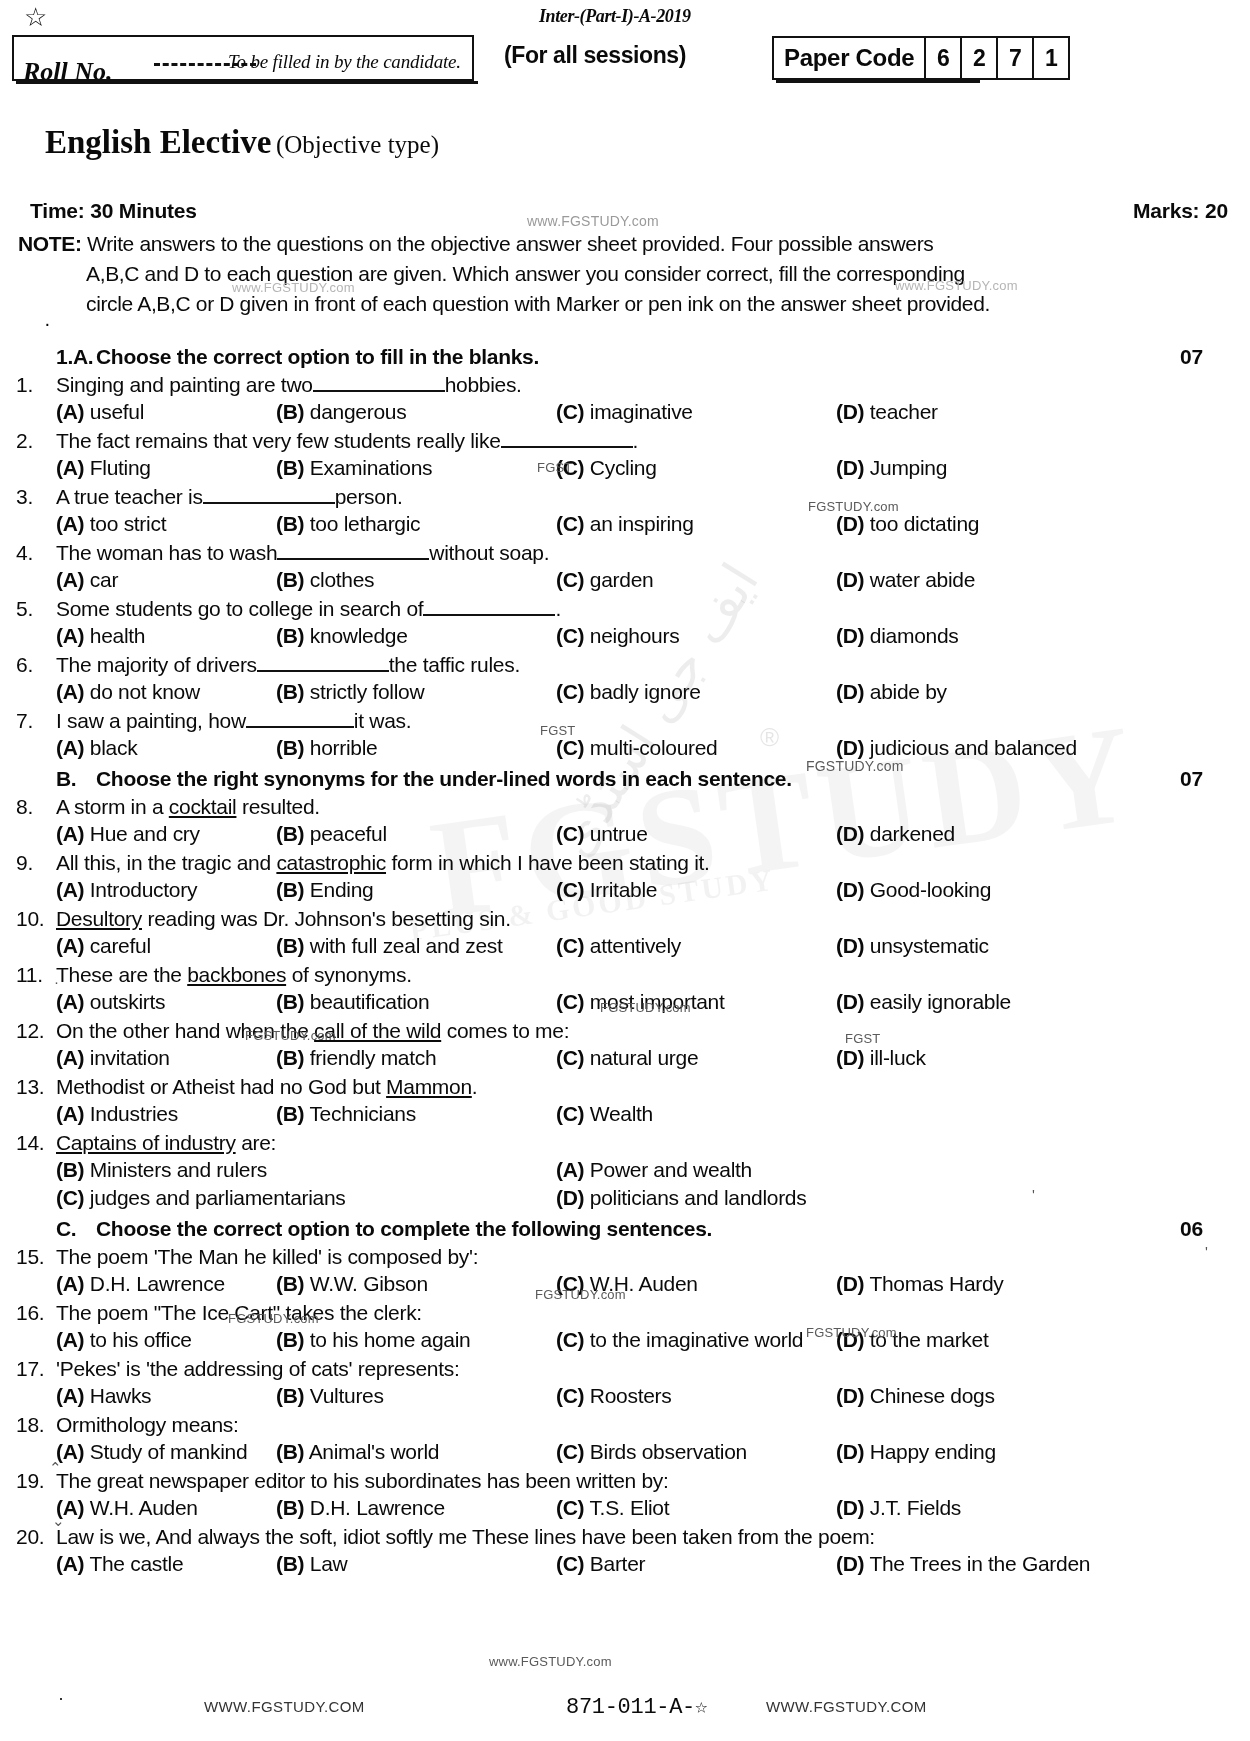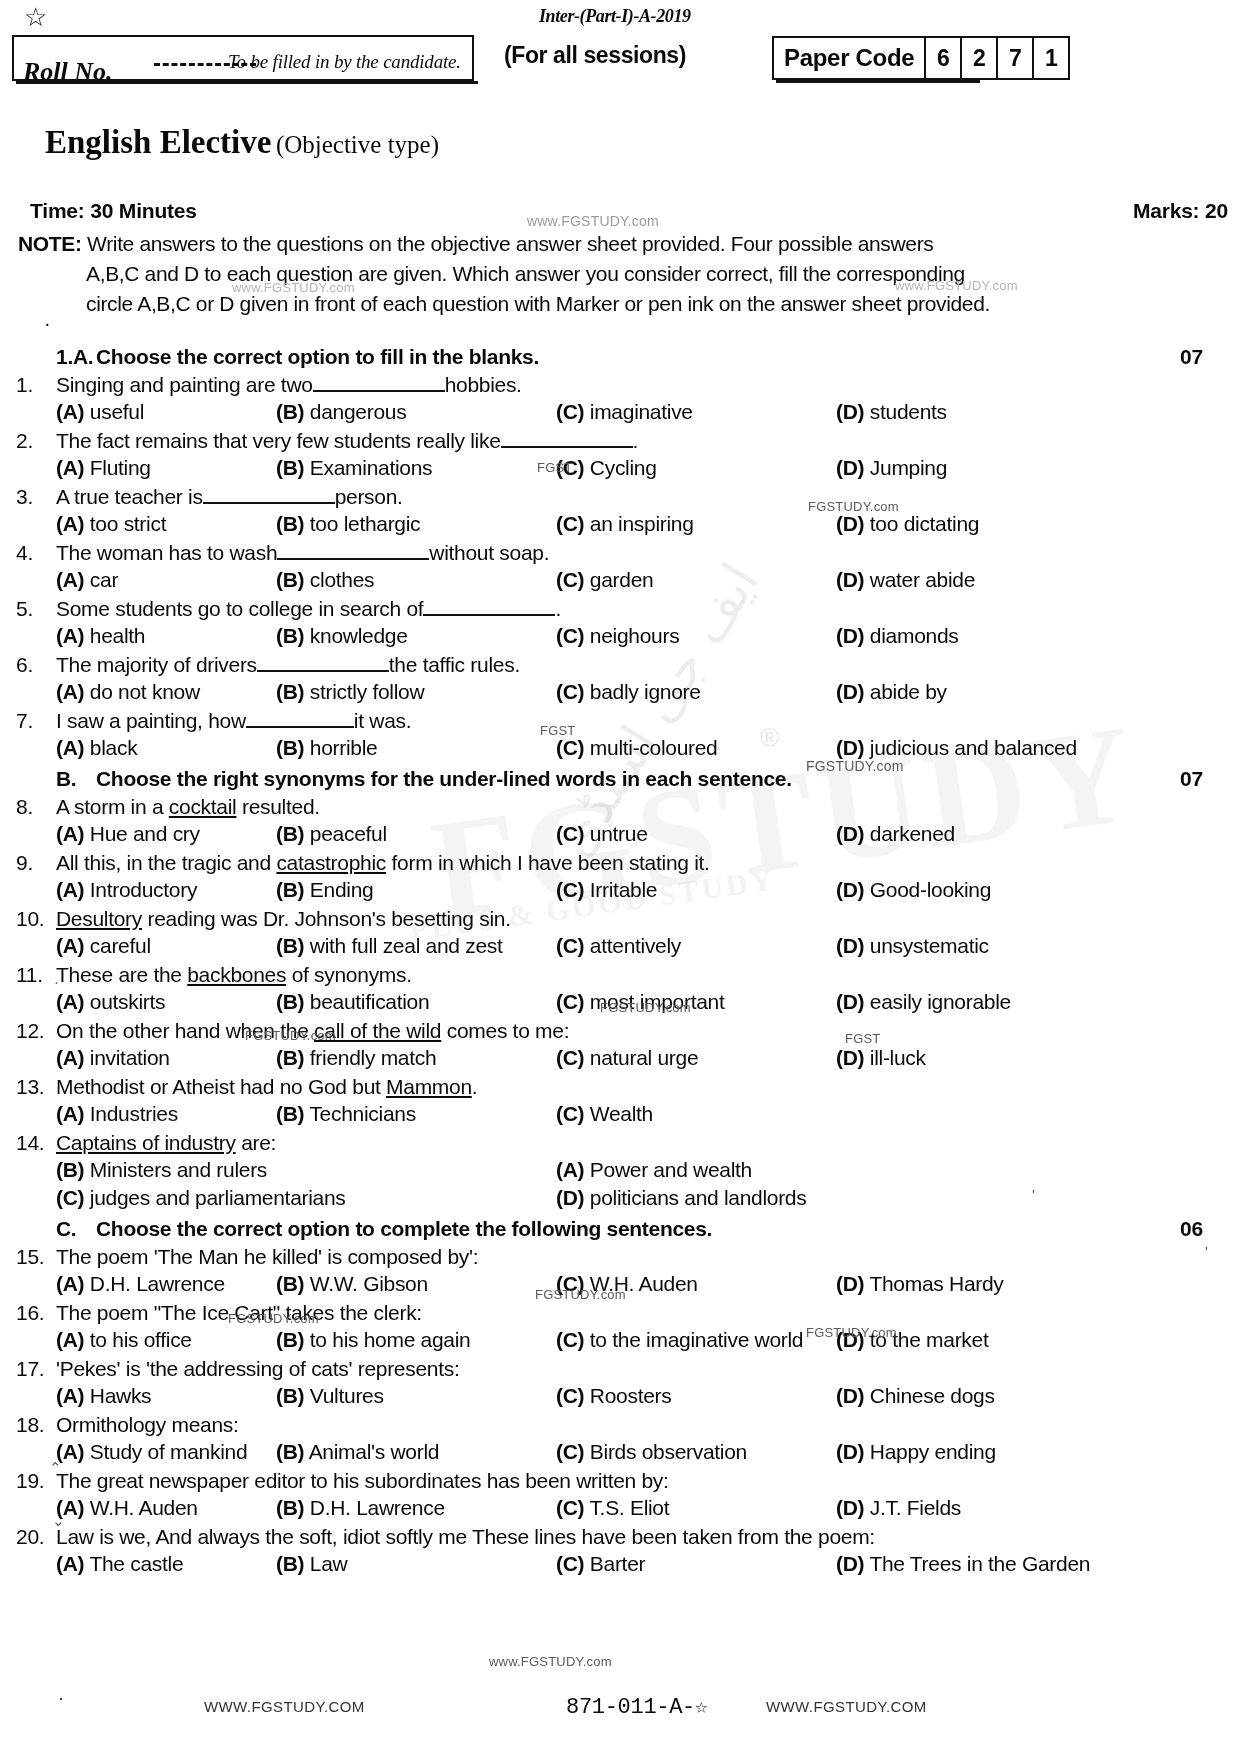"students" span { text: students -> teacher }
